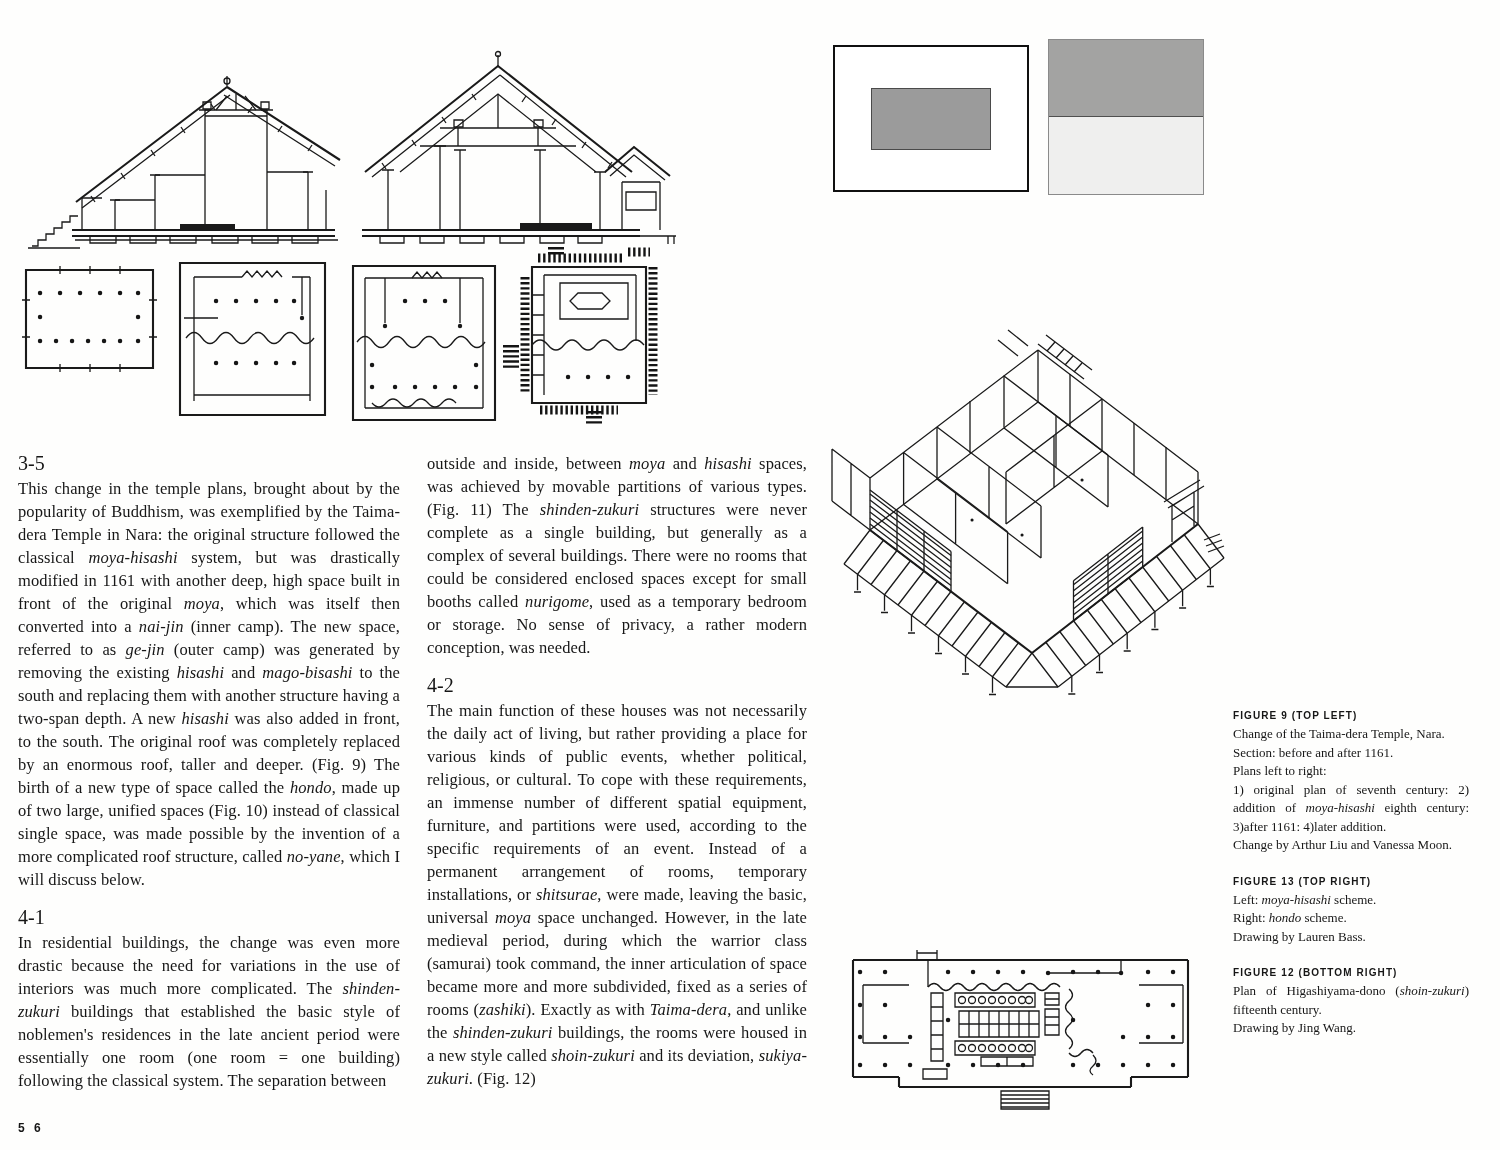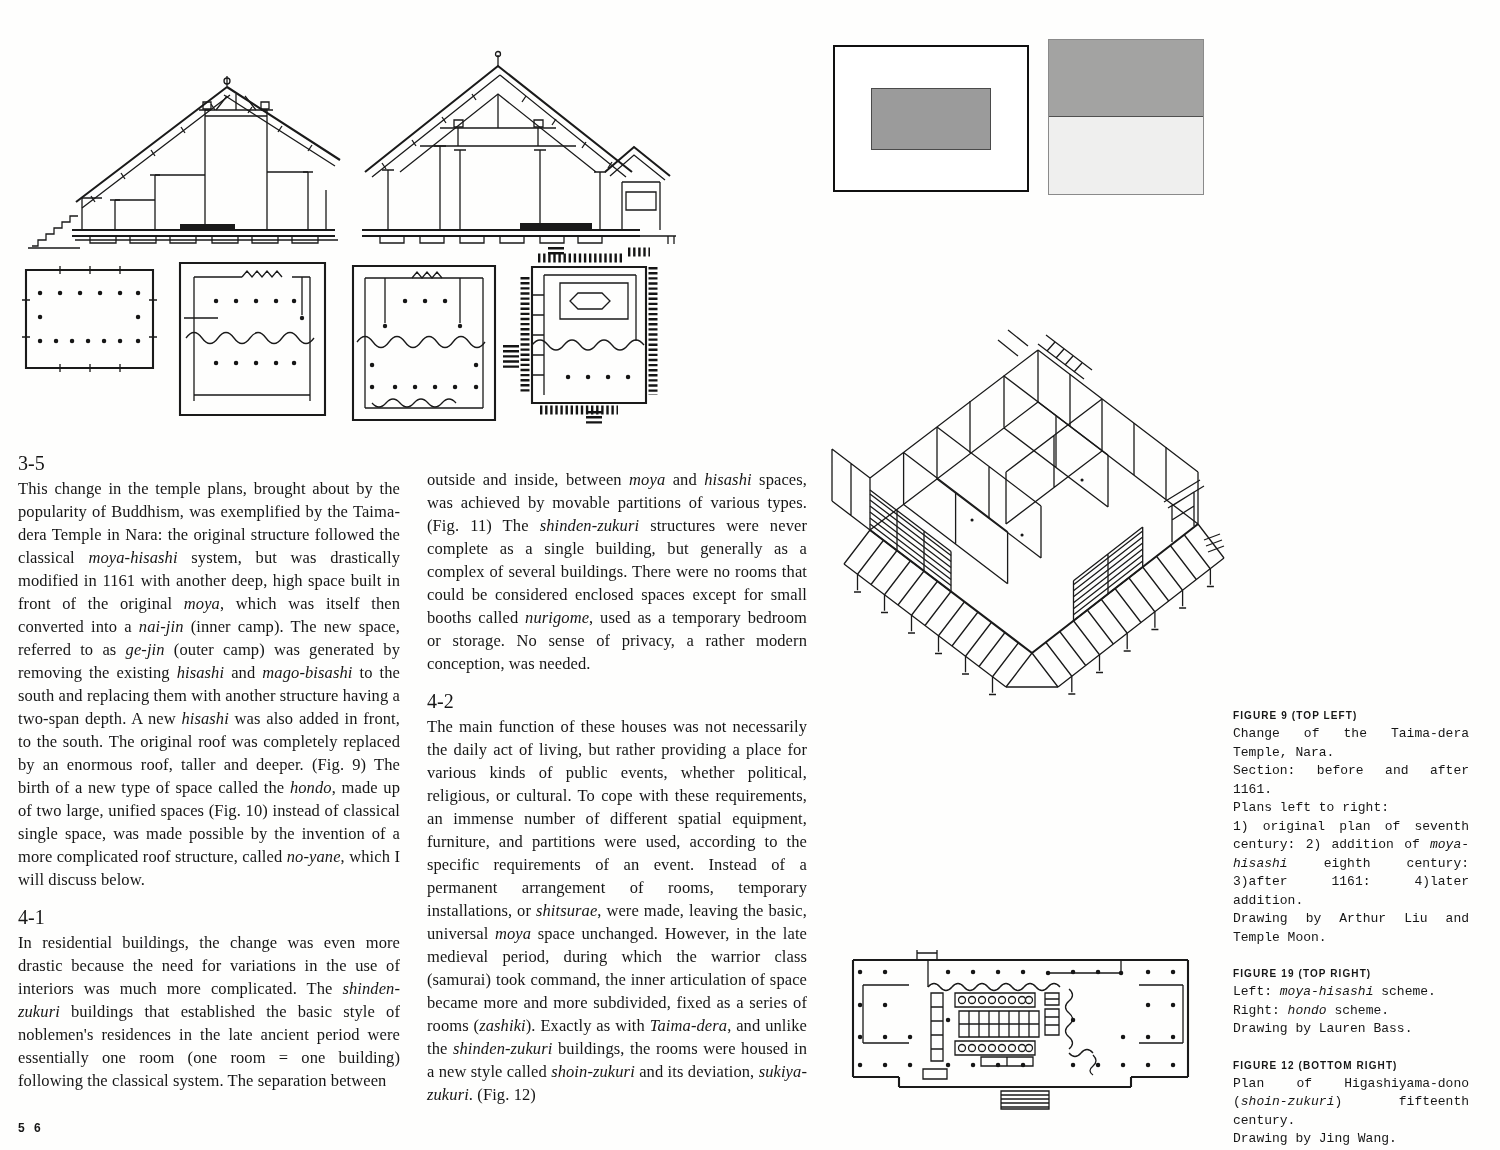"outside and inside, between moya" .col2 { top: 468px -> 452px }
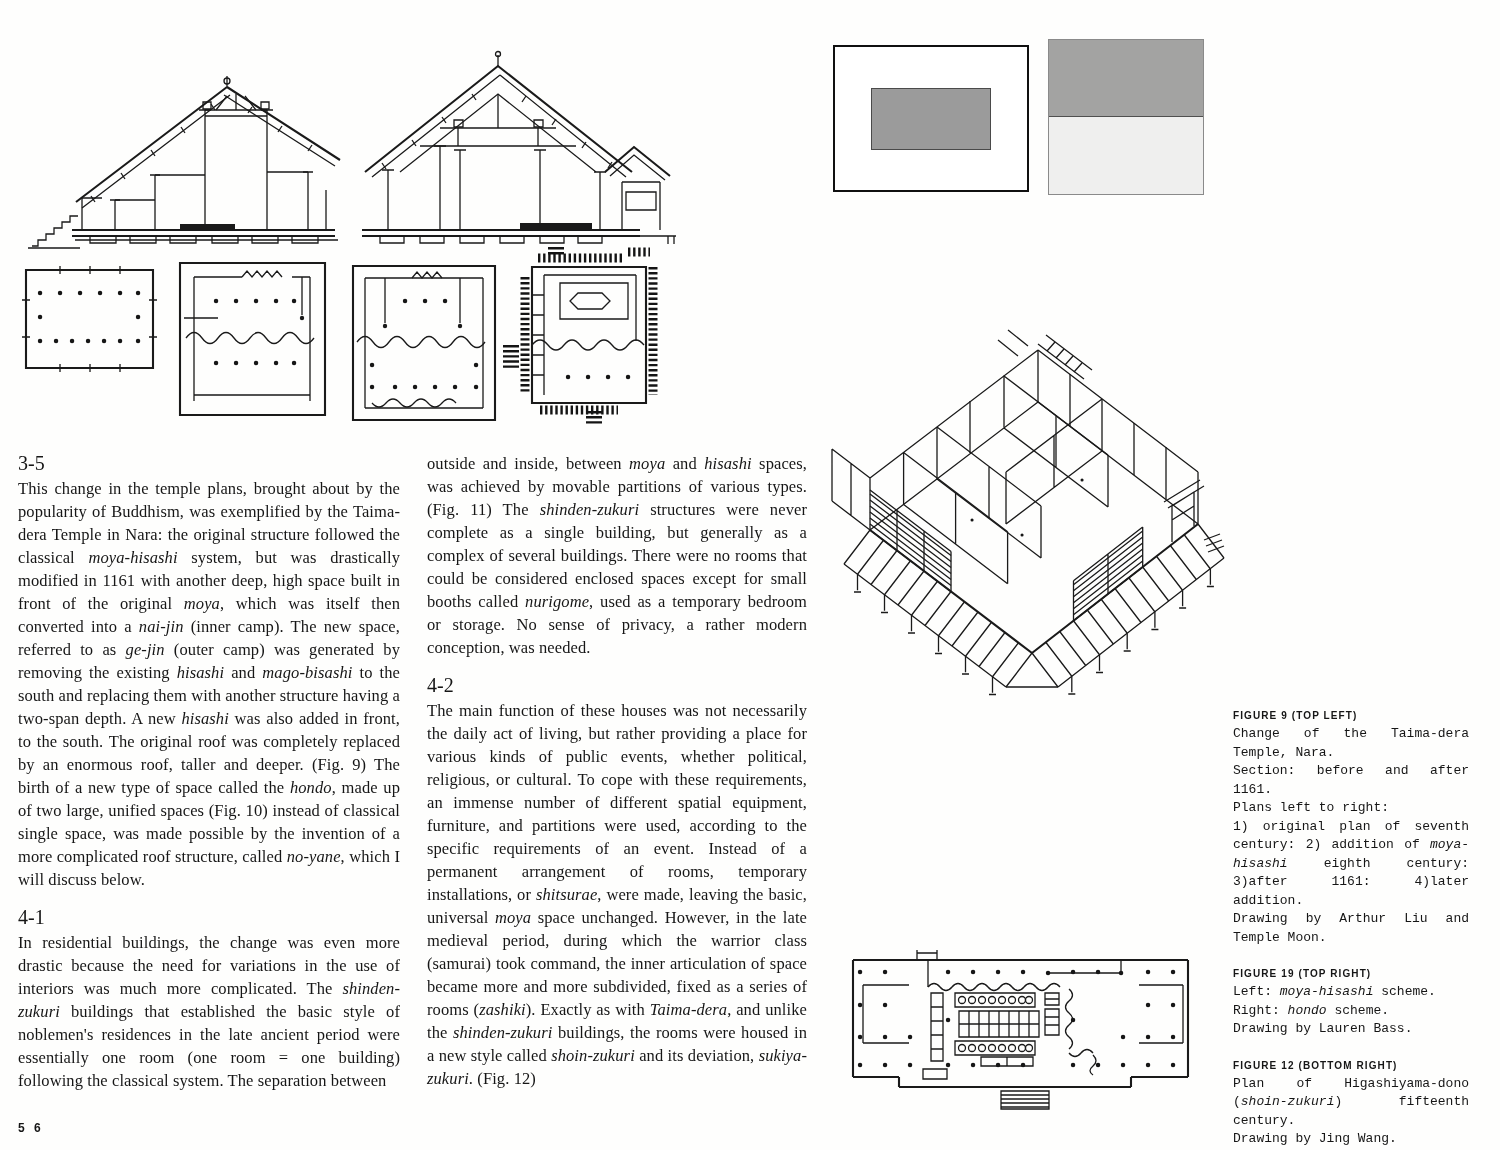"Change of the Taima-dera Temple," .cap-line { font-family: Liberation Mono, monospace -> none }
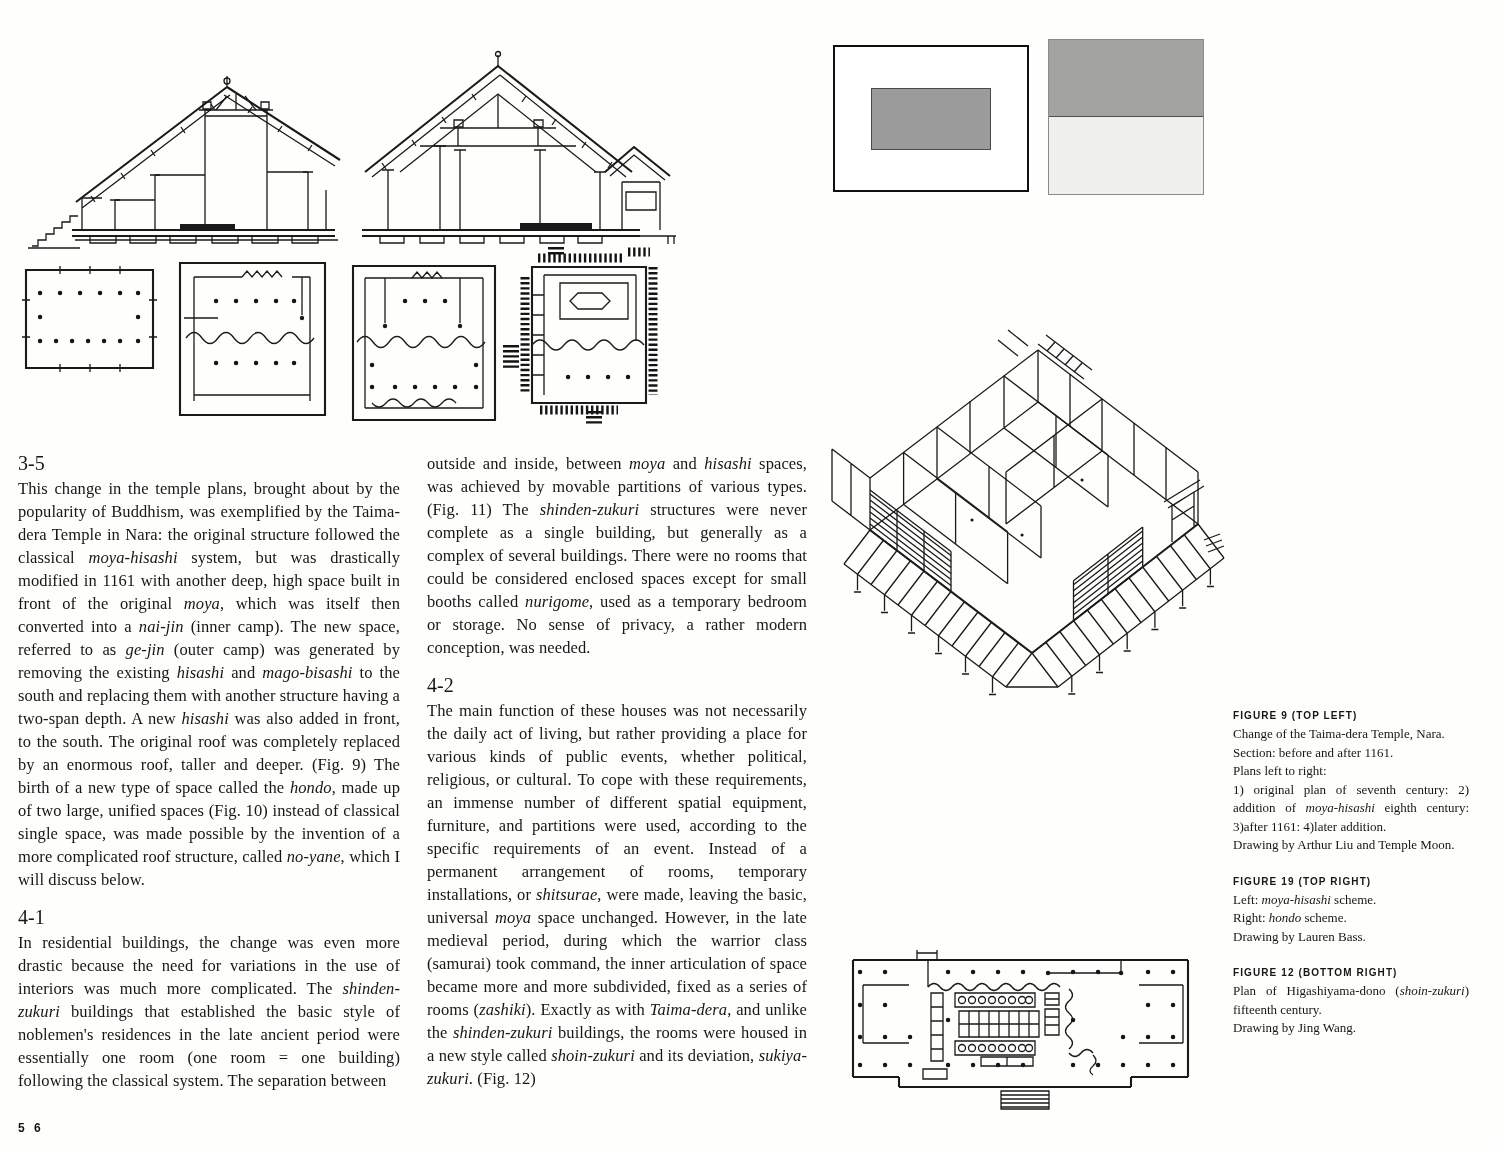"Drawing by Arthur Liu and" div.cap-line { text: Drawing by Arthur Liu and Temple -> Change by Arthur Liu and Vanessa }
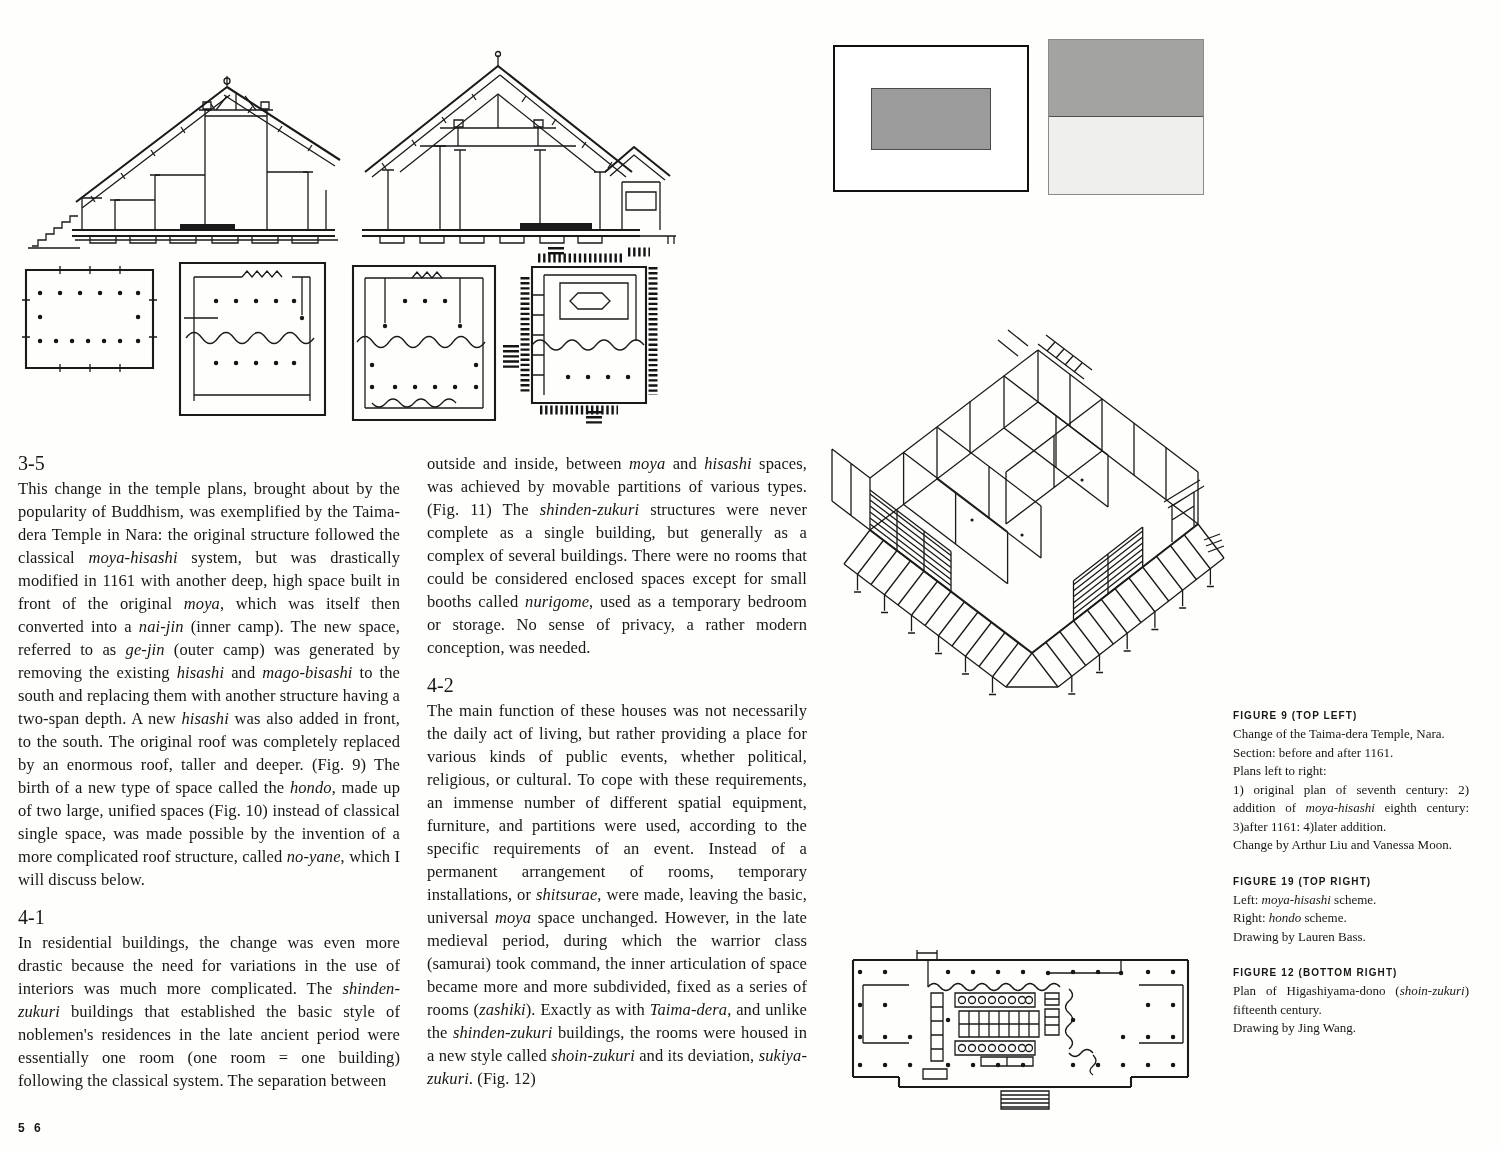"FIGURE 19 (TOP RIGHT)" div.cap-header { text: 19 -> 13 }
